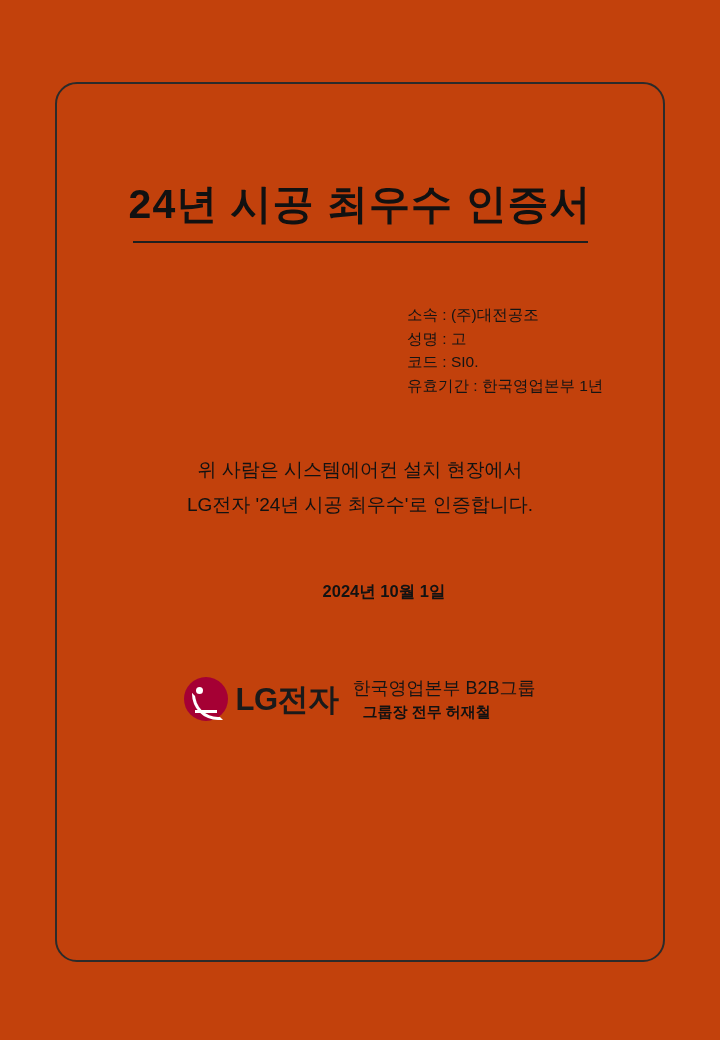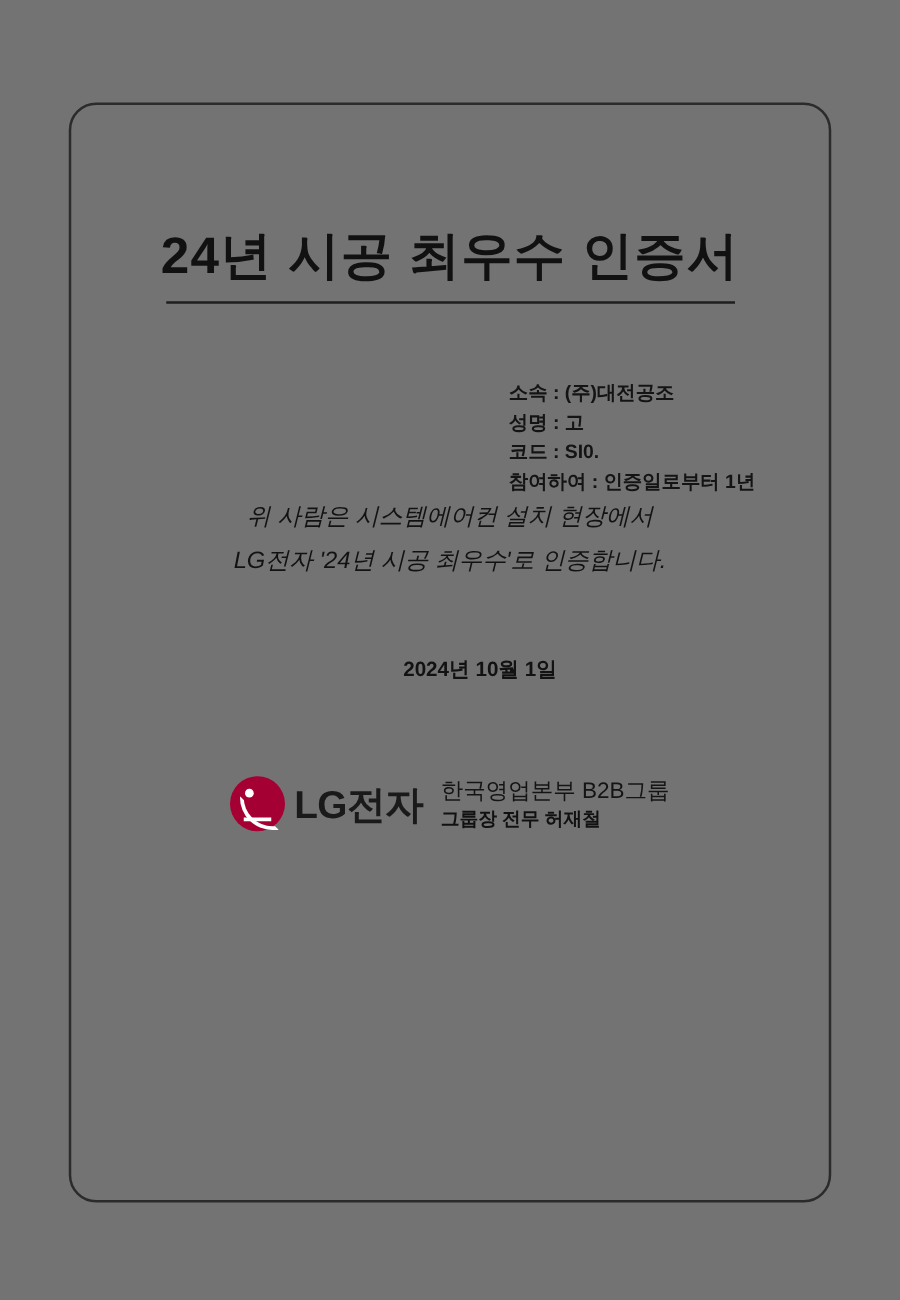"24년 시공 최우수 인증서" .certificate-page { background: #737373 -> #c2410c }
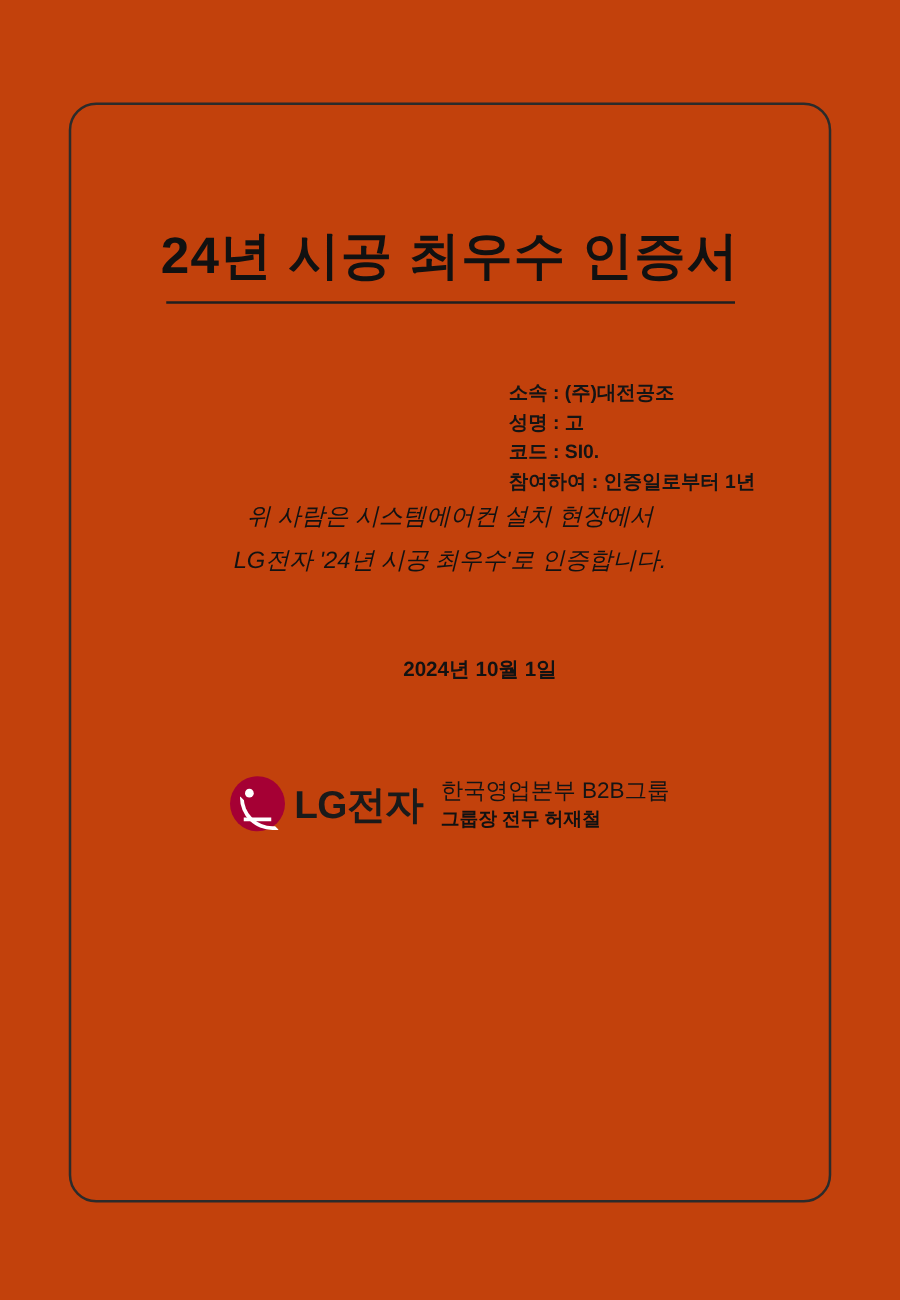"소속 : (주)대전공조" .info-line { font-weight: bold -> none }
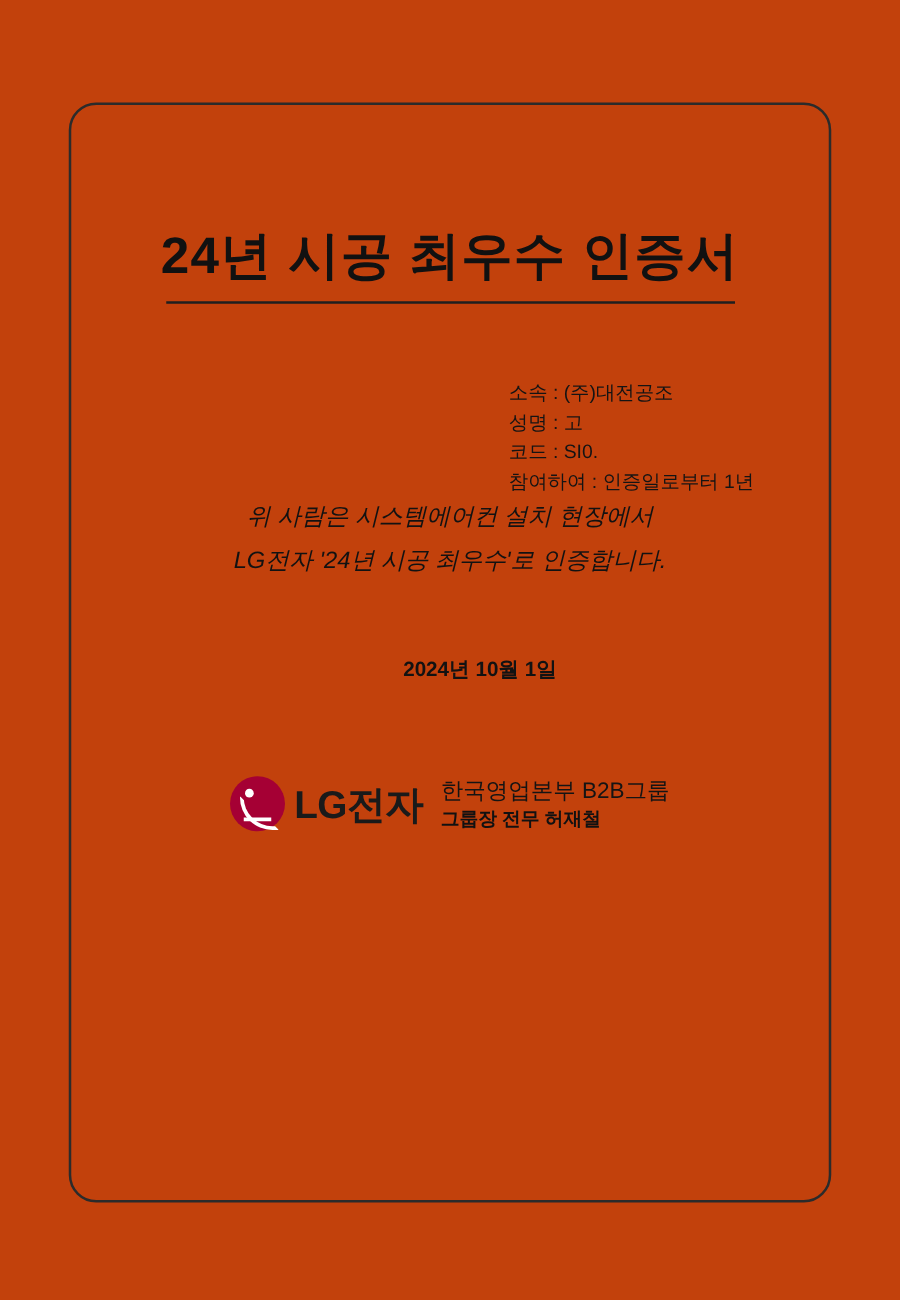"참여하여 : 인증일로부터 1년" div.info-line { text: 참여하여 : 인증일로부터 -> 유효기간 : 한국영업본부 }
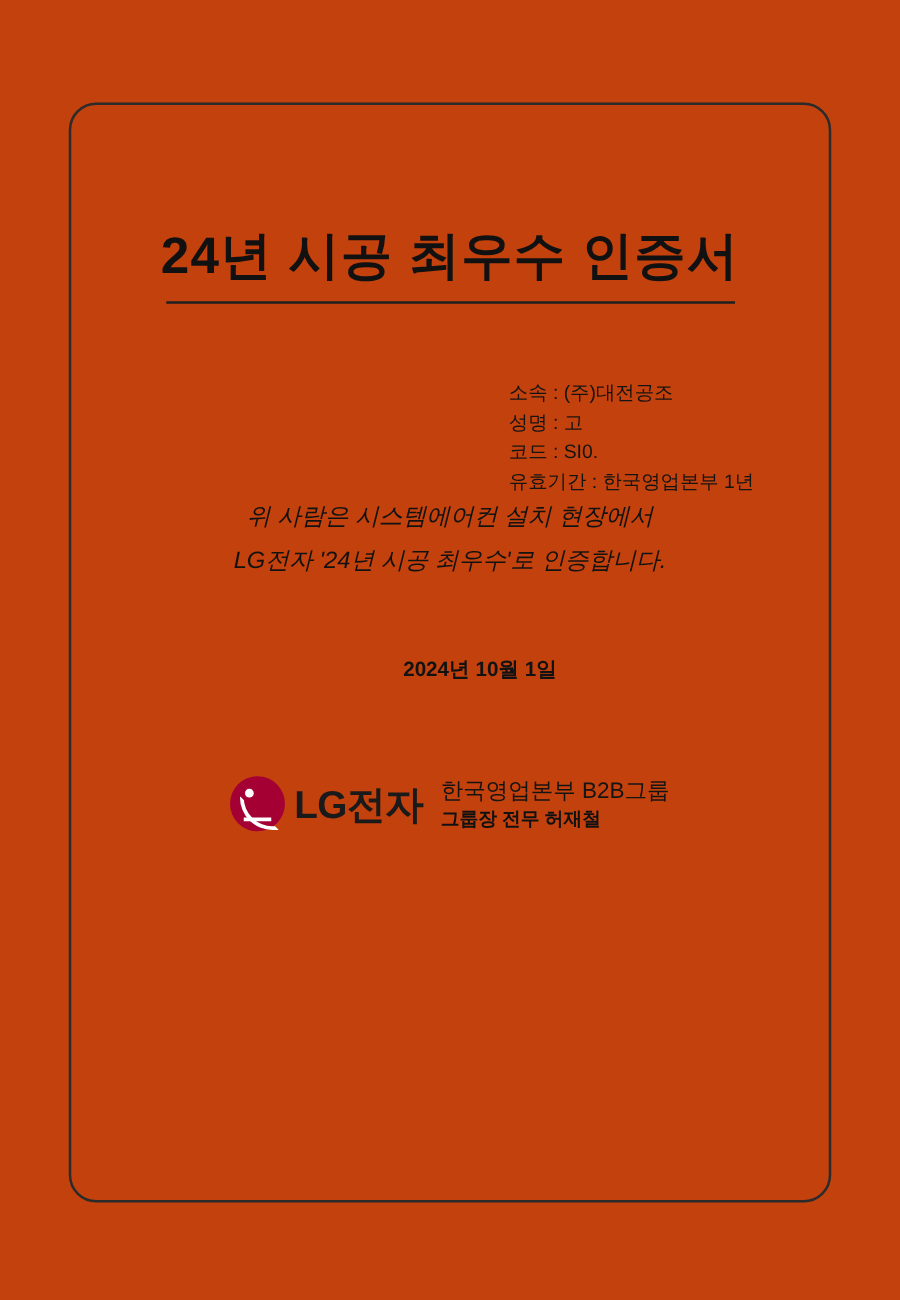"위 사람은 시스템에어컨 설치 현장에서" .body-block { font-style: italic -> none; margin-top: none -> 56px }
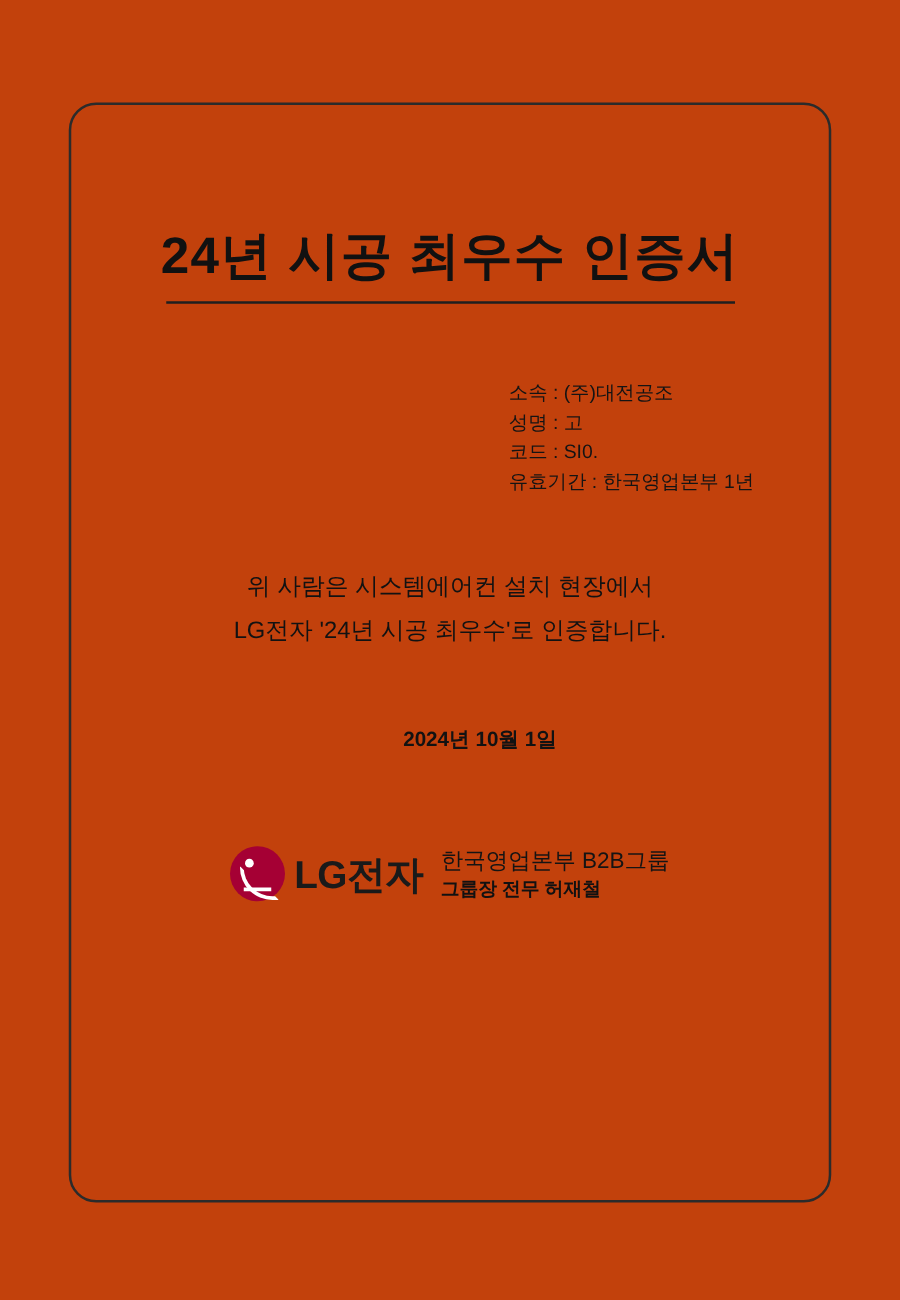"그룹장 전무 허재철" .signer-name { margin-left: none -> 10px }
